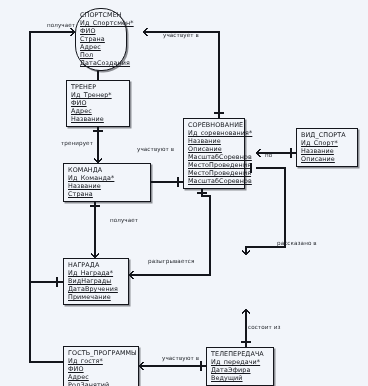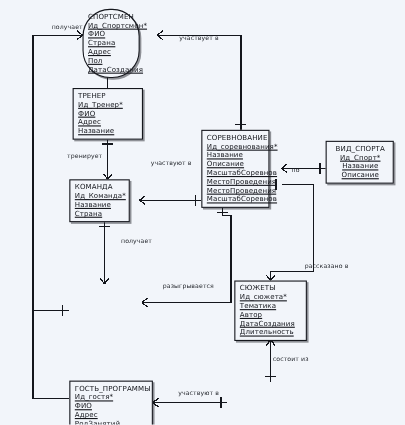"ВИД_СПОРТА" div.entity { text-align: center -> none }
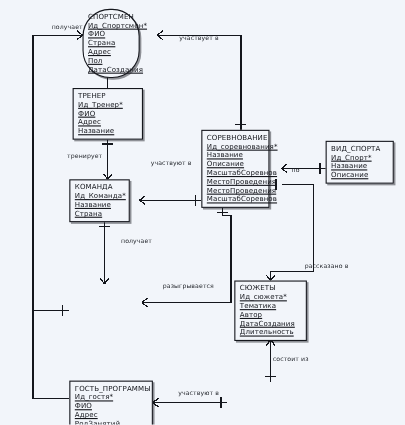"КОМАНДА" div.entity { width: 55px -> 88px }
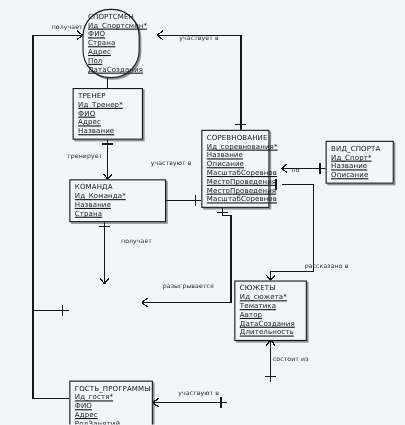"НАГРАДА" div.entity { html: none -> <div> <div>НАГРАДА</div> <div>Ид_Награда*</div> <div>ВидНаграды</div> <div>ДатаВручения</div> <div>Примечание</div> </div> }
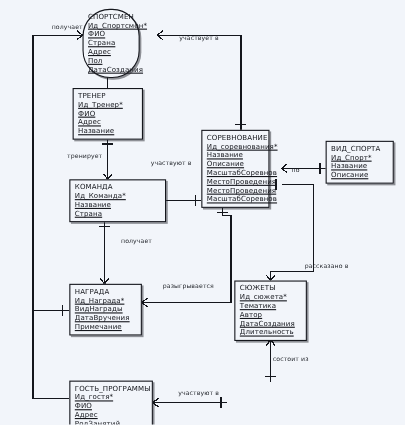"СЮЖЕТЫ" div.entity { html: <div> <div>СЮЖЕТЫ</div> <div>Ид_сюжета*</div> <div>Тематика</div> <div>Автор</div> <div>ДатаСоздания</div> <div>Длительность</div> </div> -> none }
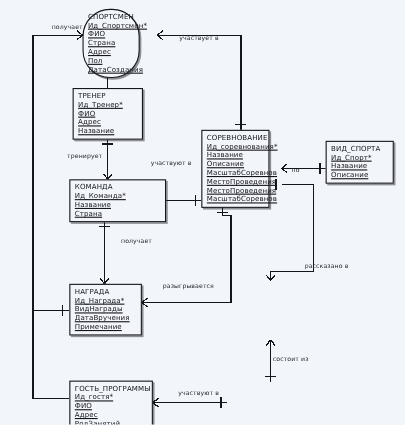"ТЕЛЕПЕРЕДАЧА" div.entity { html: none -> <div> <div>ТЕЛЕПЕРЕДАЧА</div> <div>Ид_передачи*</div> <div>ДатаЭфира</div> <div>Ведущий</div> </div> }
